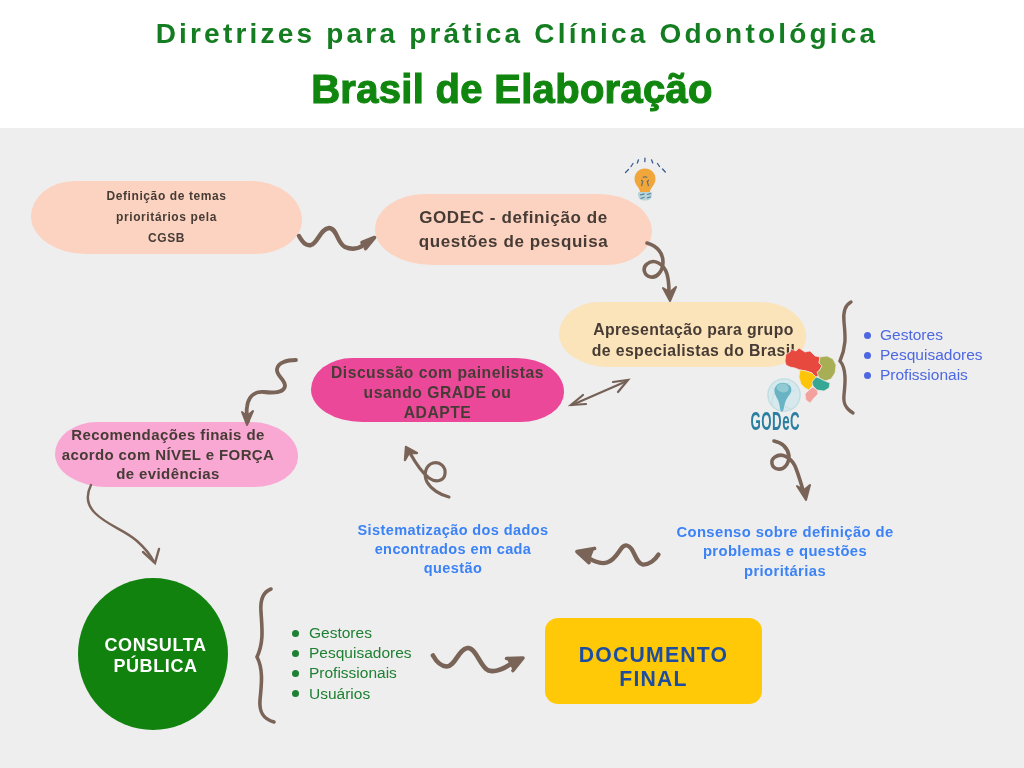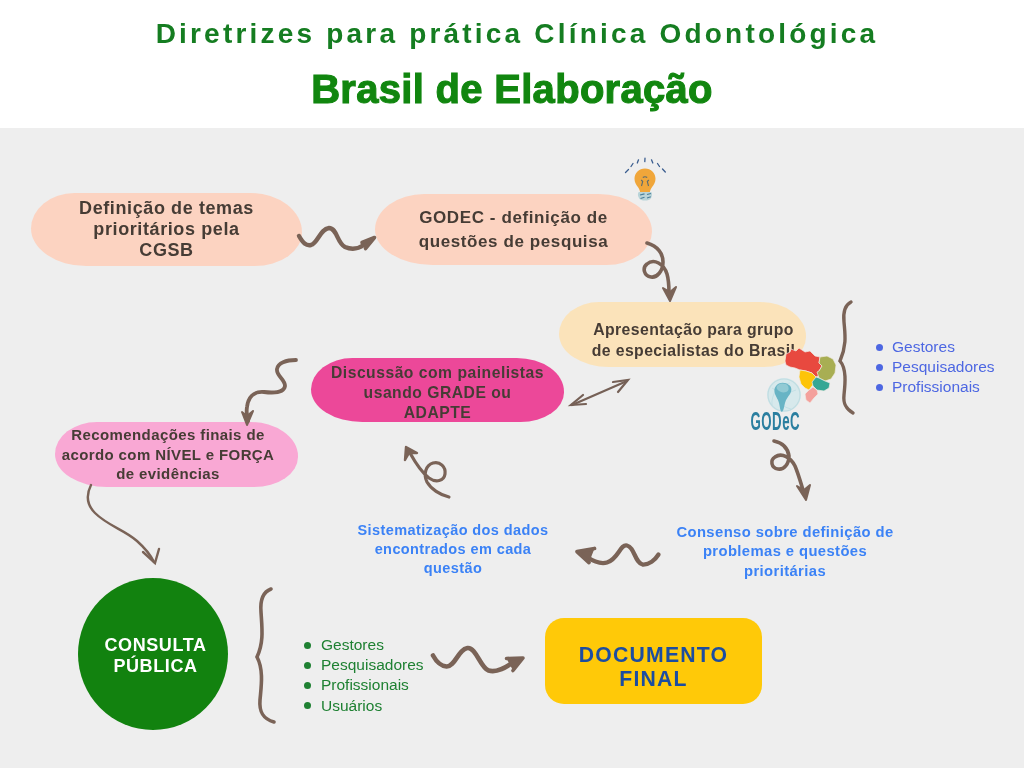"Definição de temas" #b1 { font-size: 18px -> 12px; top: 193px -> 181px }
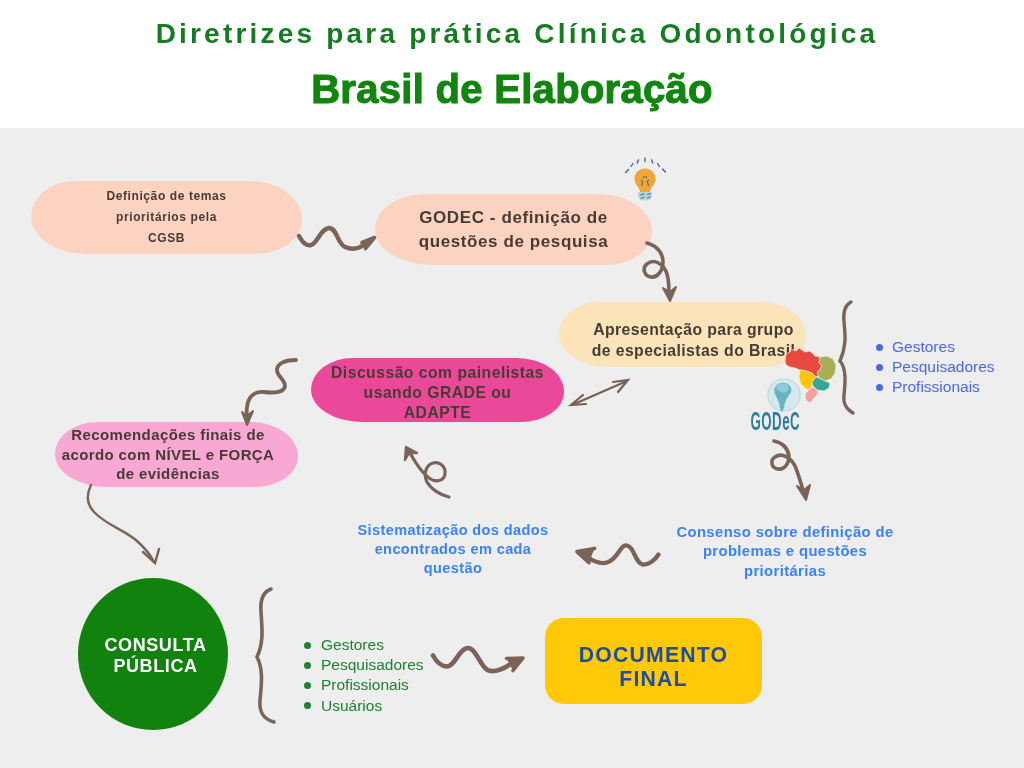"Gestores" .list { margin: 16px -> 4px }
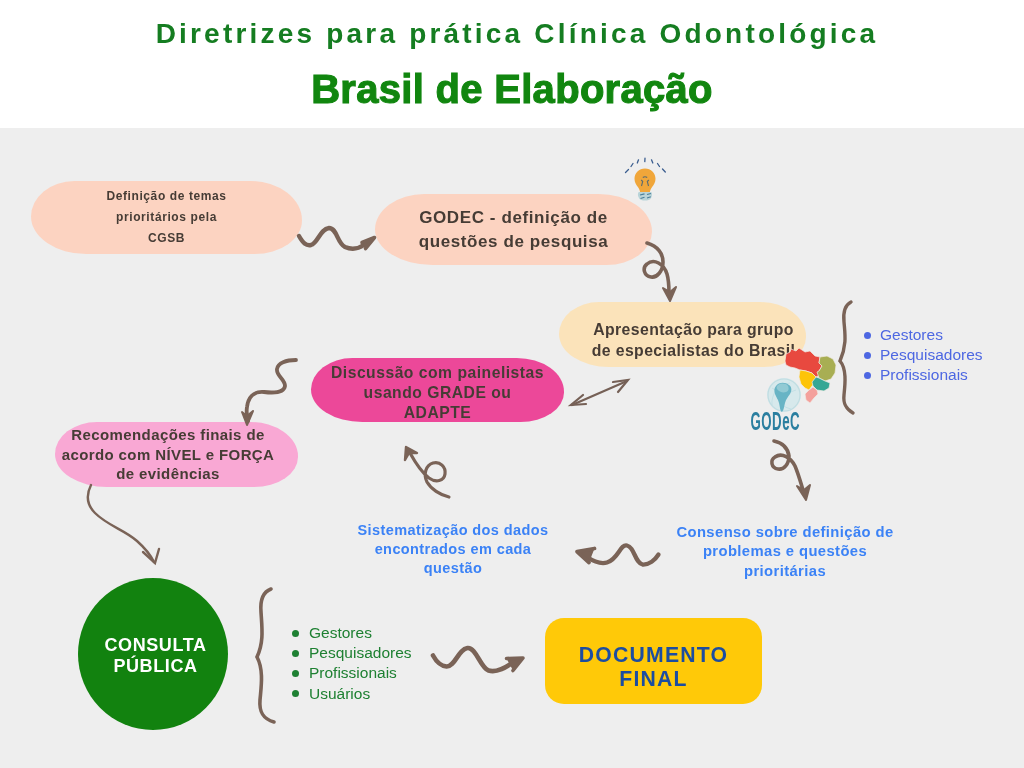"DOCUMENTO" .ybox { border-radius: 19px -> 13px }
